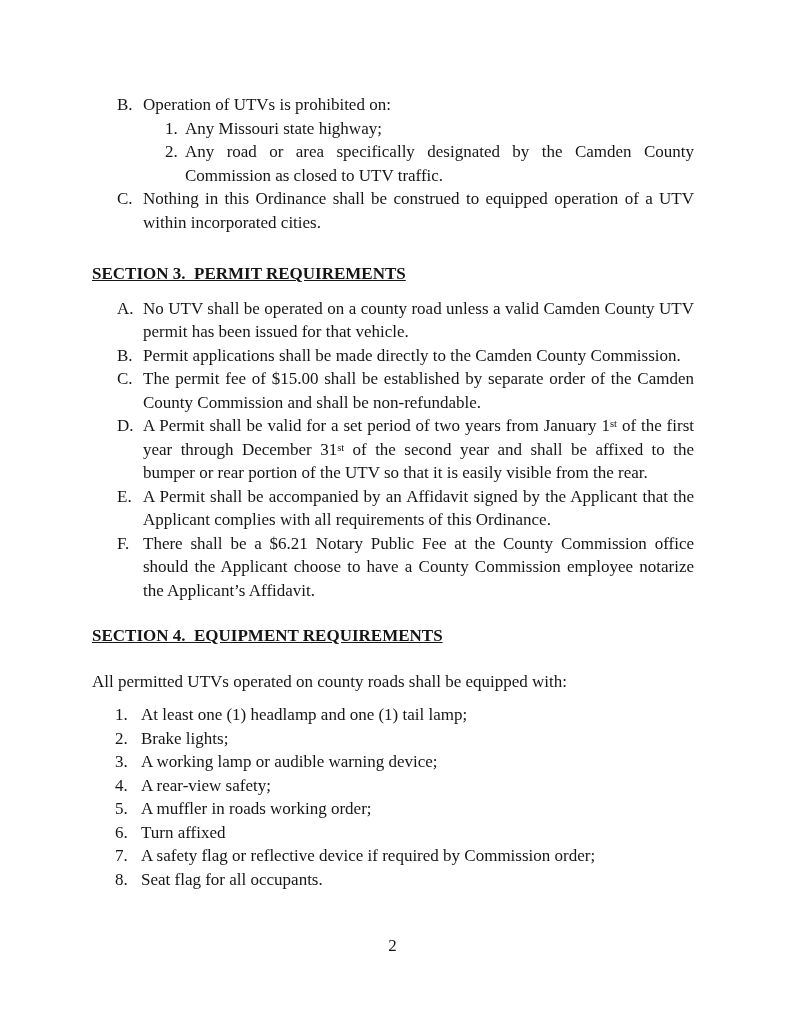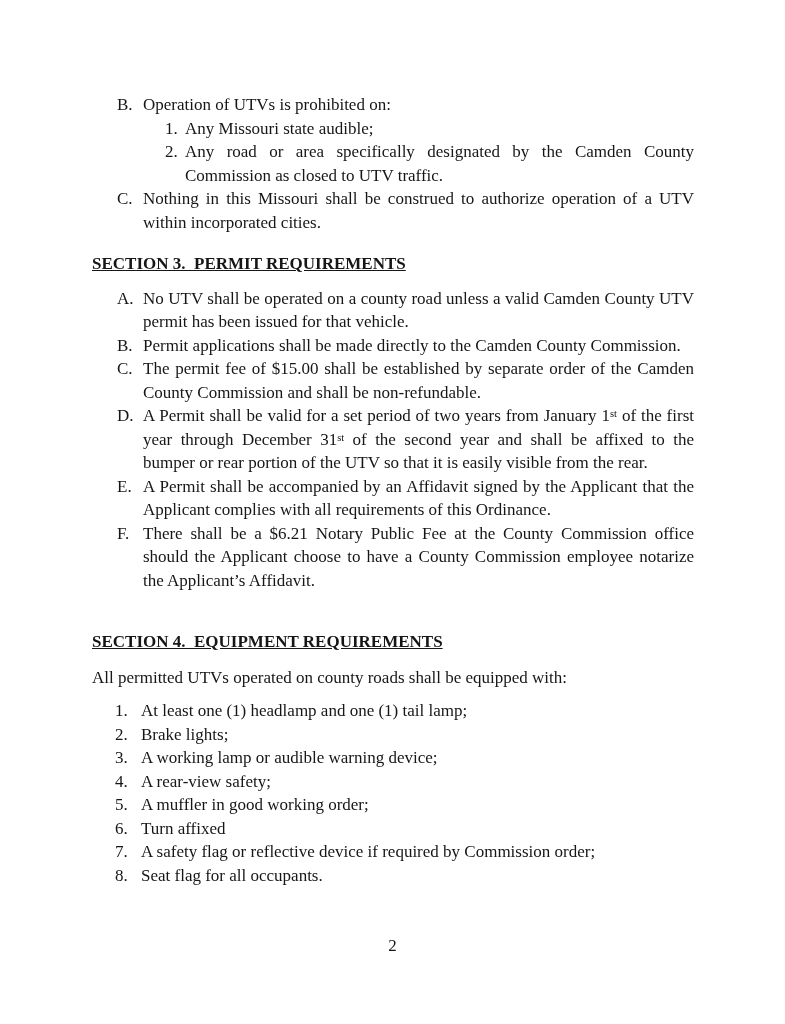"Any Missouri state audible;" span.txt { text: audible -> highway }
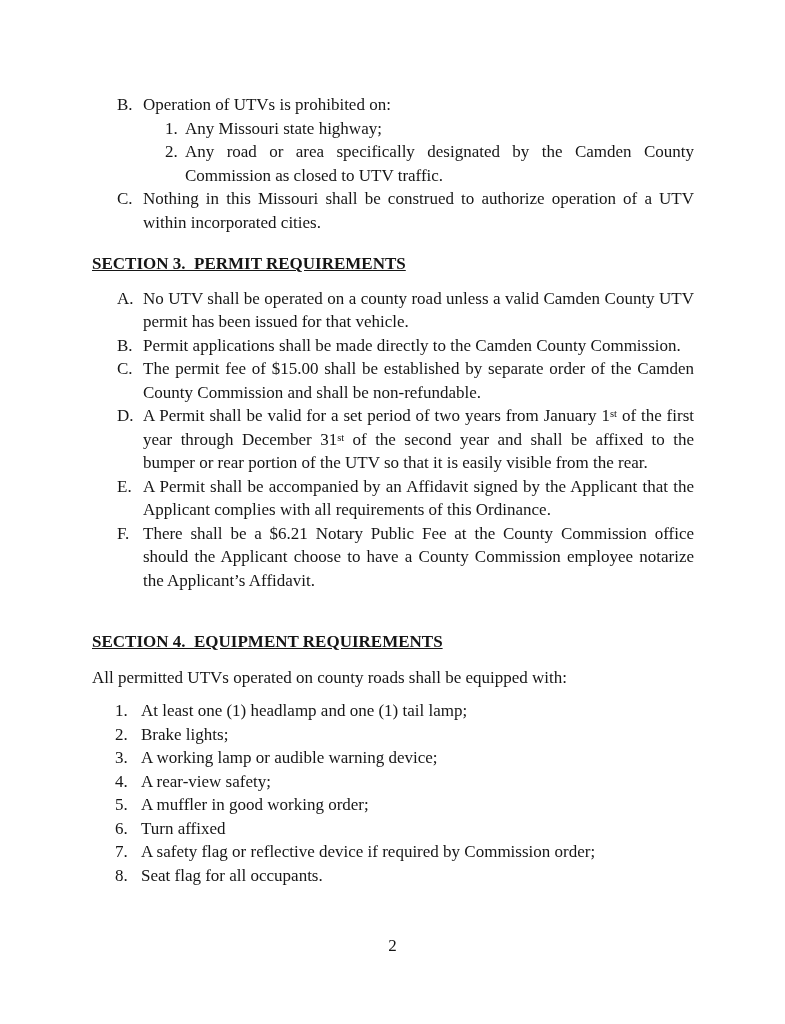"Nothing in this Missouri shall" span.txt { text: Missouri shall be construed to authorize -> Ordinance shall be construed to equipped }
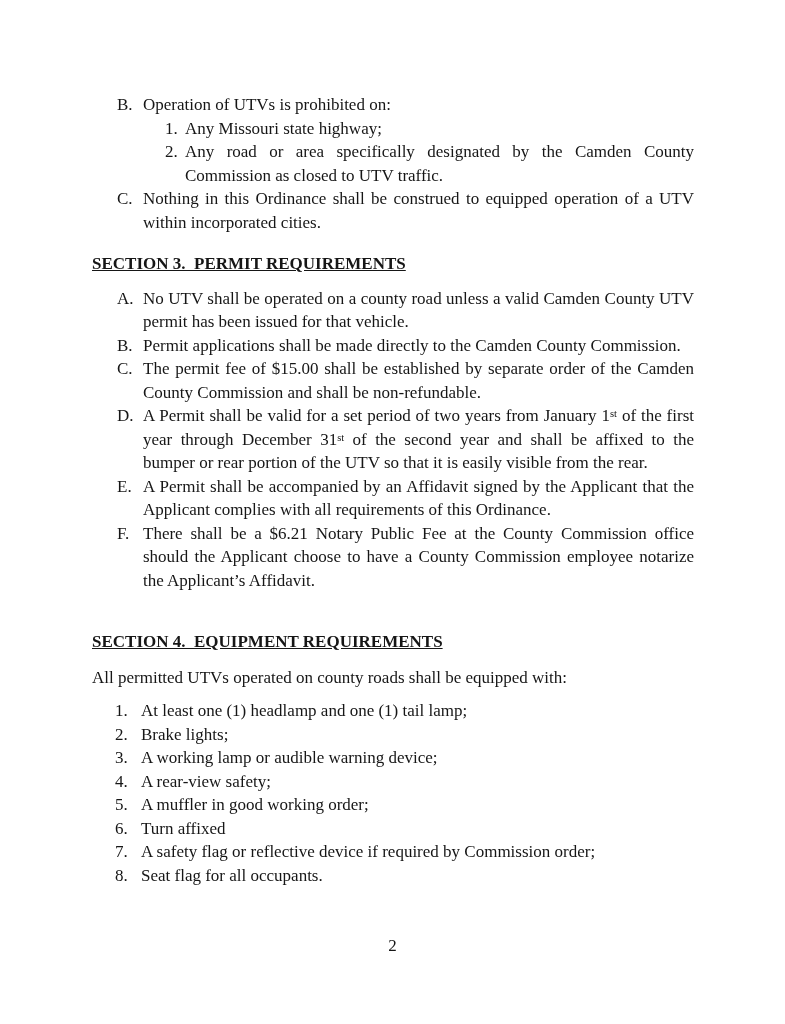"SECTION 3. PERMIT REQUIREMENTS" .sec3-heading { margin-top: 18px -> 28px }
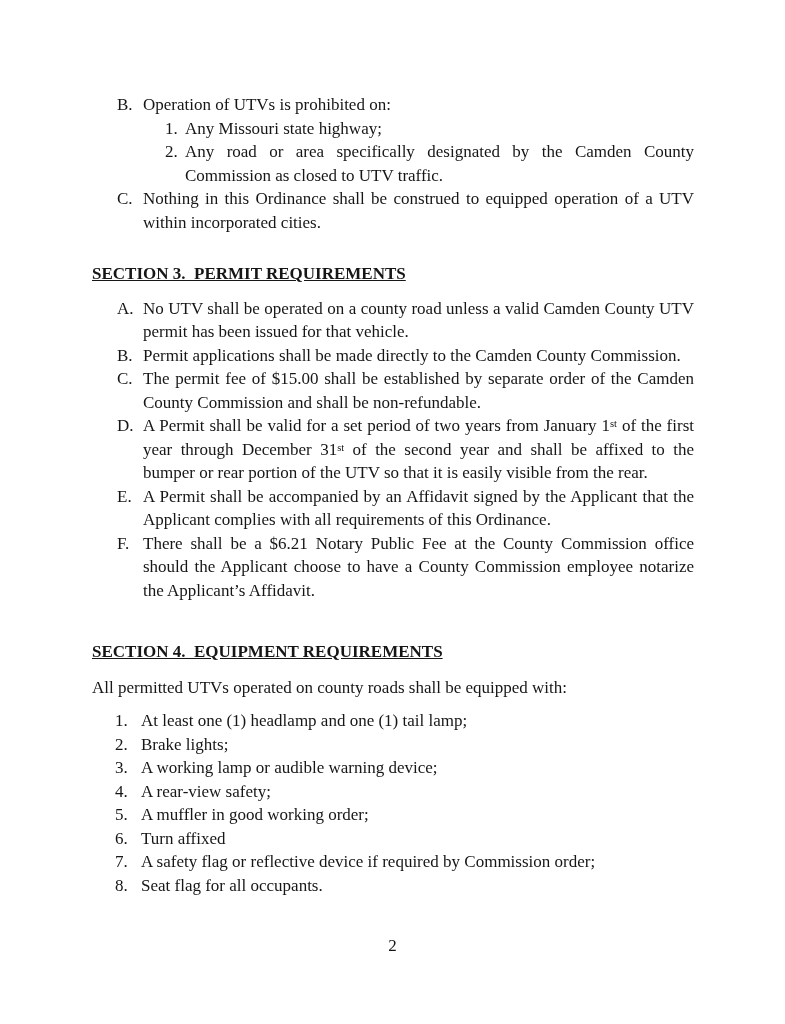"SECTION 4. EQUIPMENT REQUIREMENTS" .sec4-heading { margin-top: 38px -> 22px }
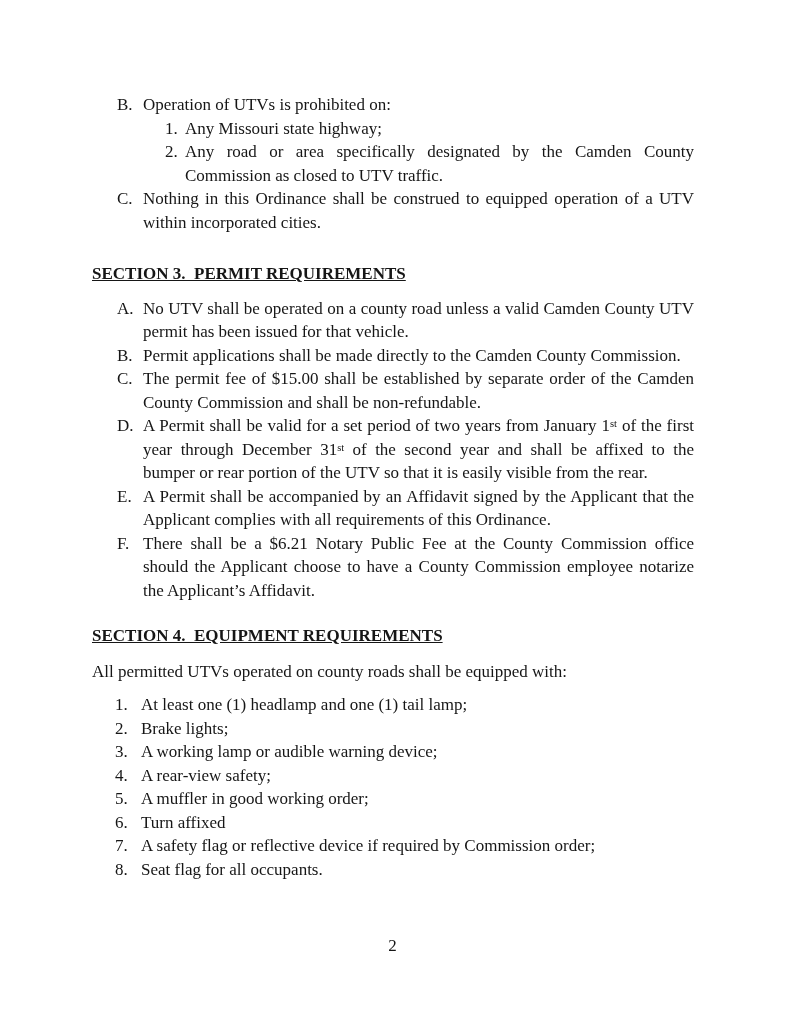"All permitted UTVs operated on" .sec4-intro { margin-top: 12px -> 22px }
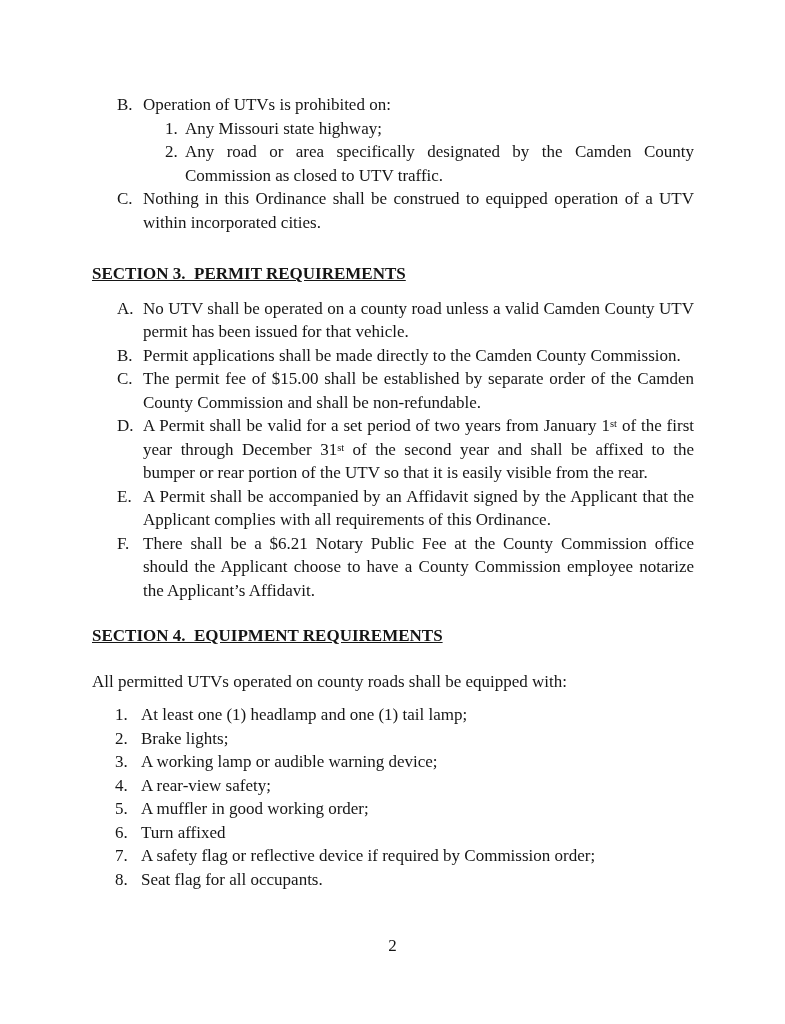"A muffler in good working" span.txt { text: good -> roads }
